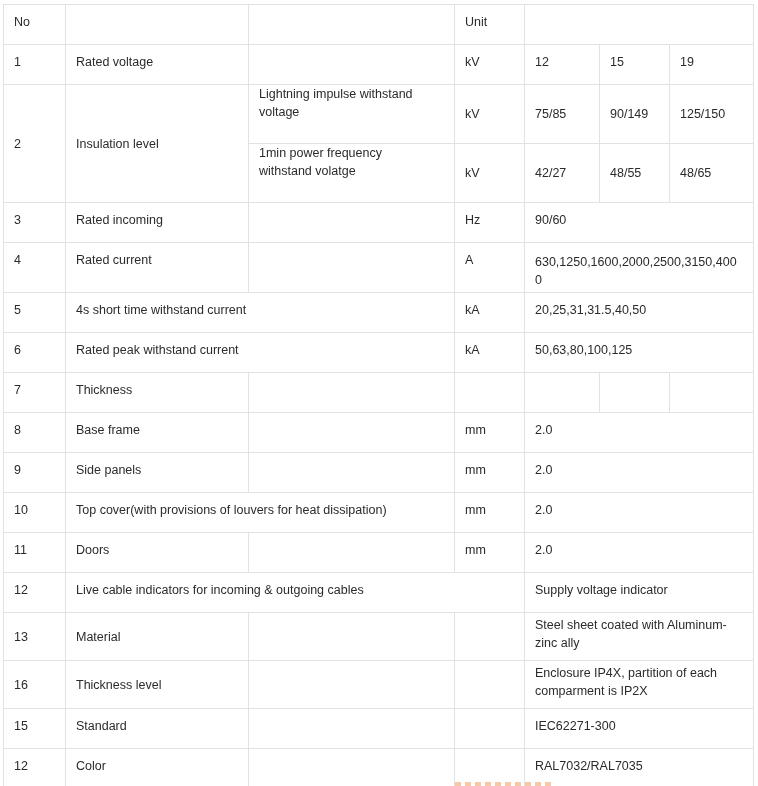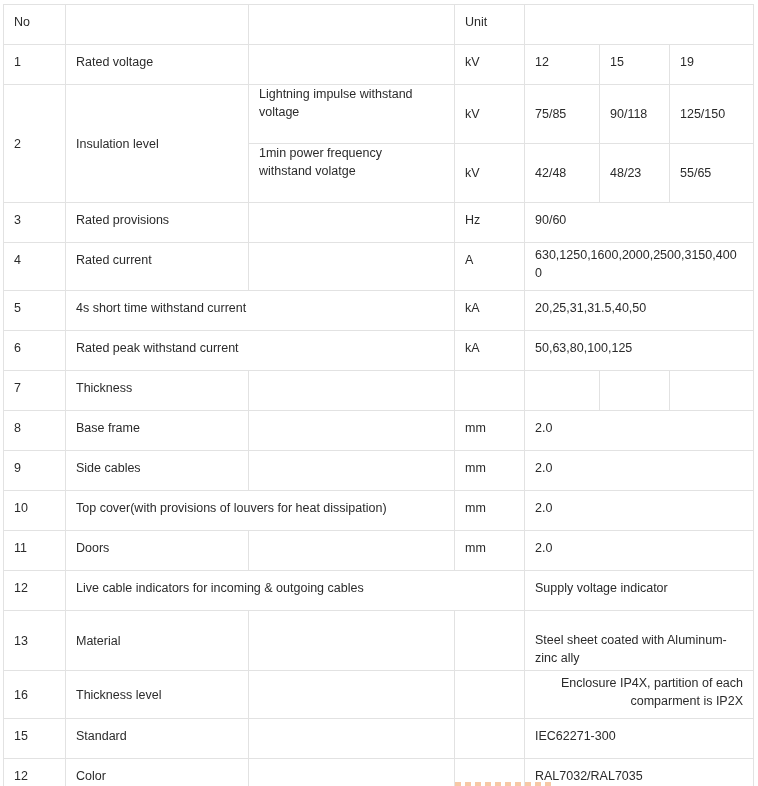"90/118" td.mid { text: 90/118 -> 90/149 }
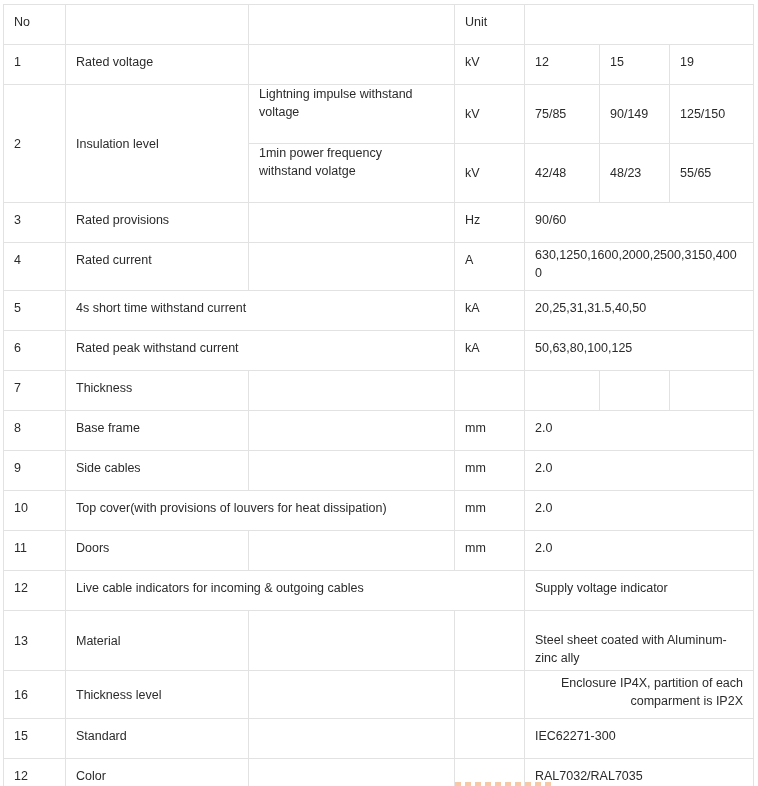"42/48" td.mid { text: 42/48 -> 42/27 }
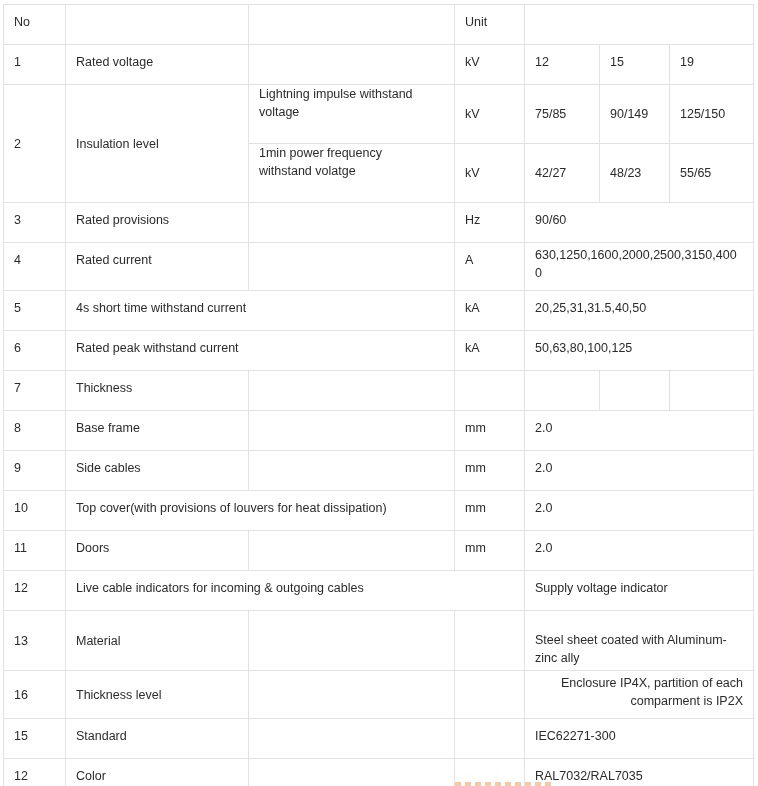"48/23" td.mid { text: 48/23 -> 48/55 }
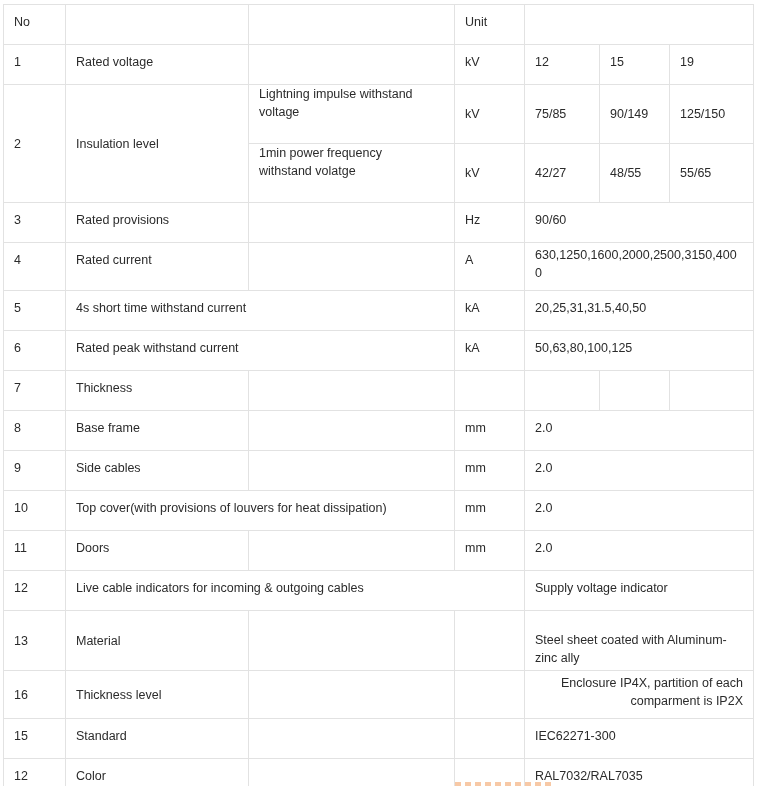"55/65" td.mid { text: 55/65 -> 48/65 }
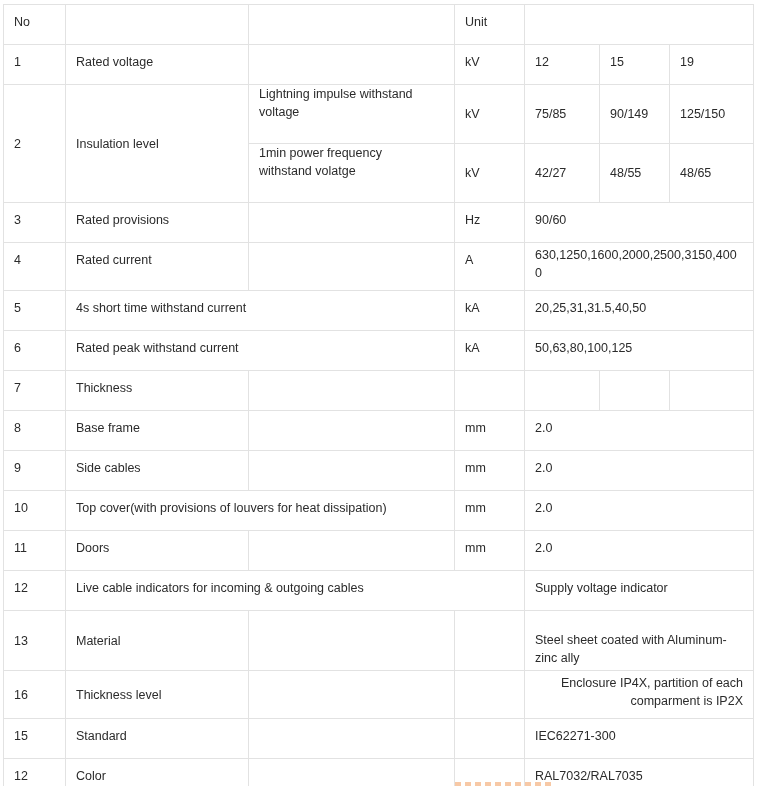"Rated provisions" td { text: provisions -> incoming }
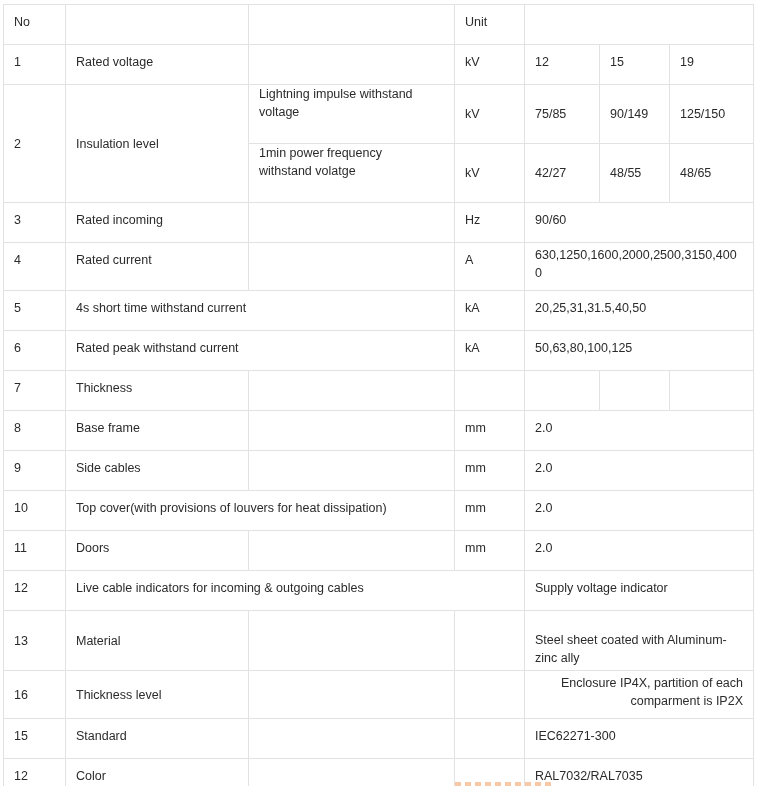"630,1250,1600,2000,2500,3150,4000" td { padding-top: 3px -> 10px }
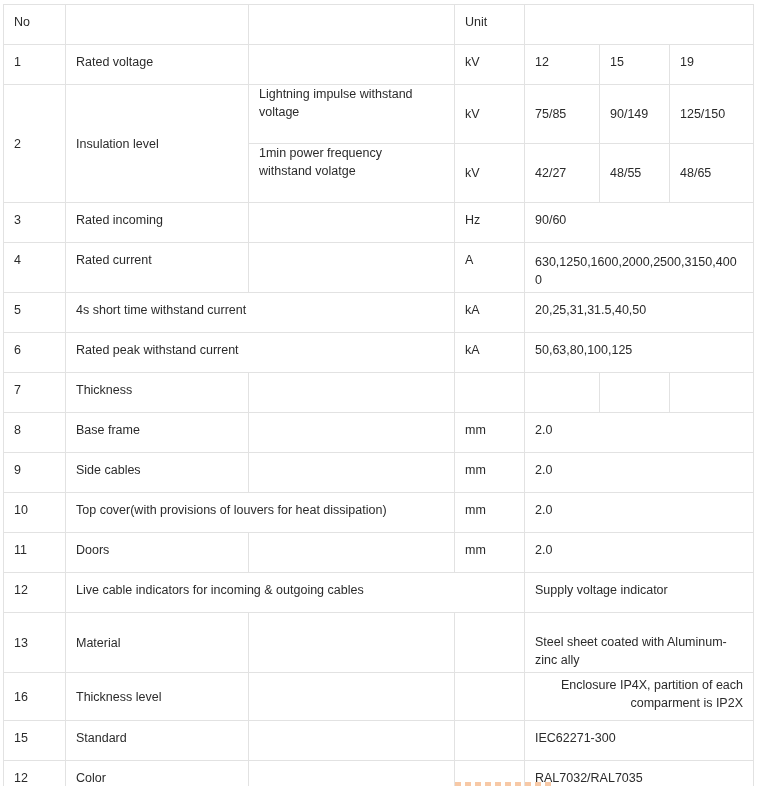"Side cables" td { text: cables -> panels }
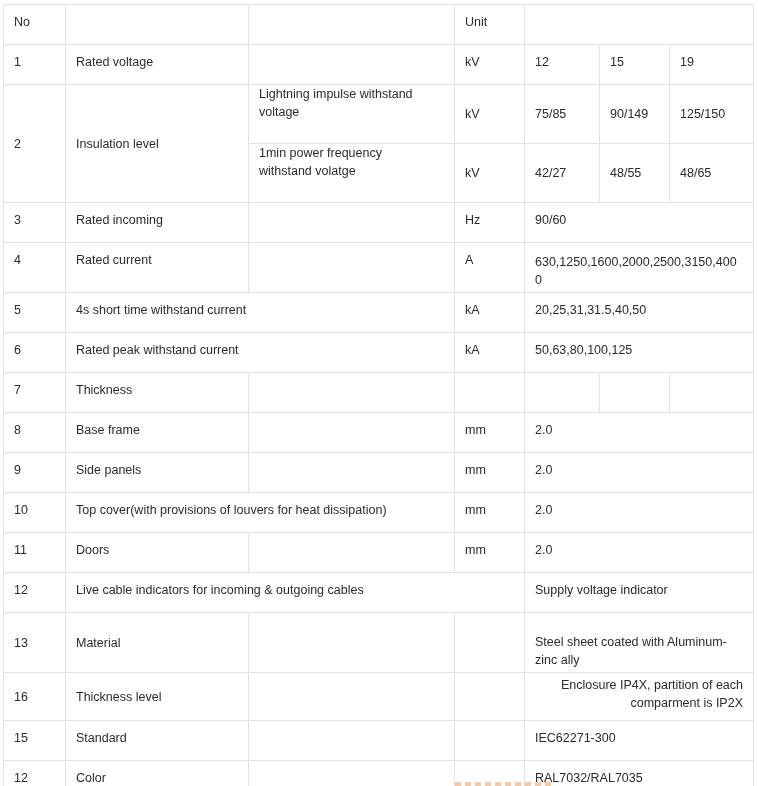"Steel sheet coated with Aluminum-zinc" td { padding-top: 20px -> 3px }
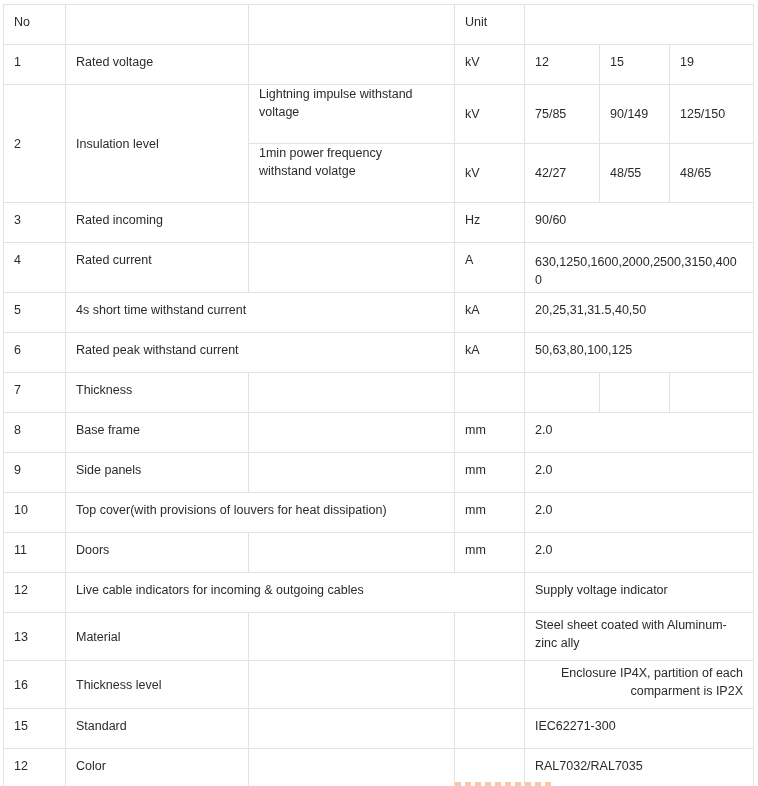"Enclosure IP4X, partition of each" td { text-align: right -> none }
